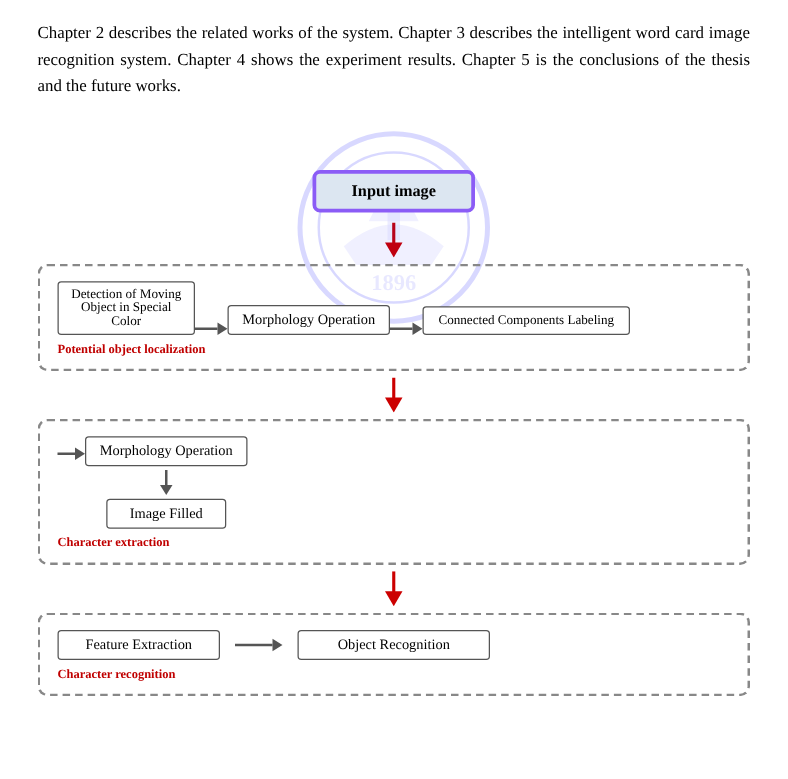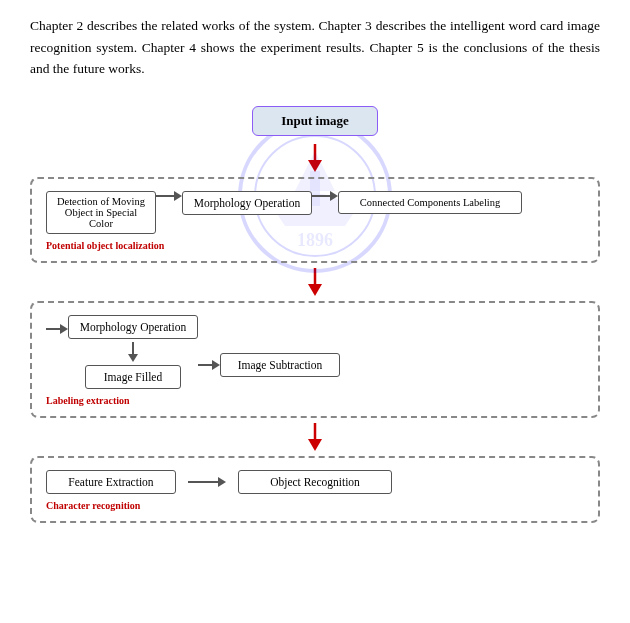"Chapter 2 describes the related" .paragraph { margin-bottom: 26px -> 12px }
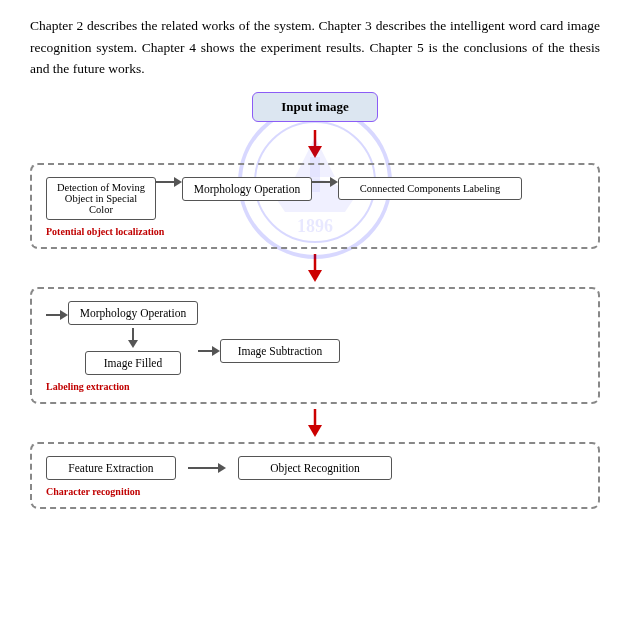"Input image" .box-input { border: 1px solid #8b5cf6 -> 3px solid #8b5cf6; margin-top: none -> 44px }
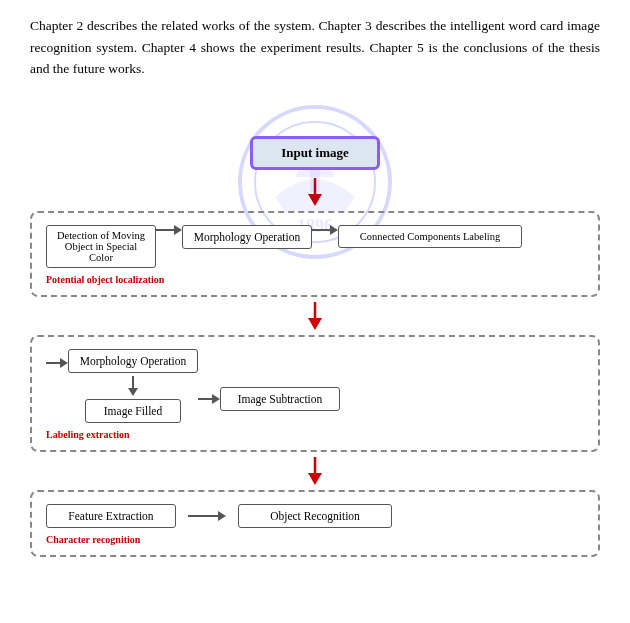"Detection of Moving" .section1-row { align-items: flex-start -> flex-end }
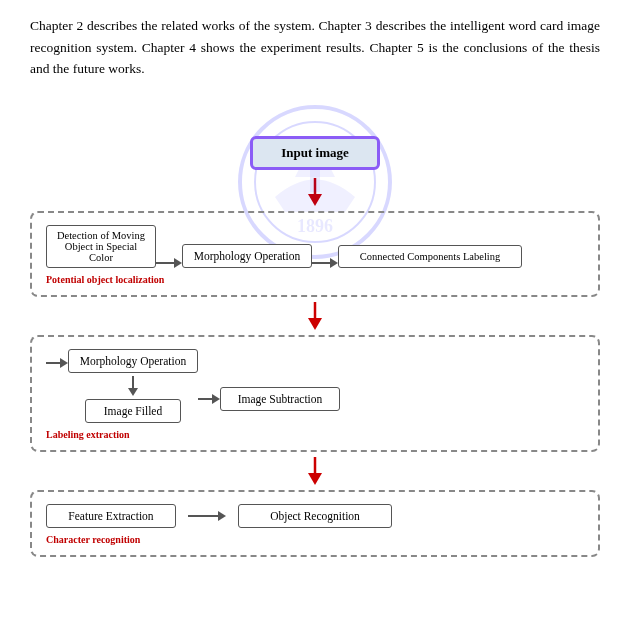"Connected Components Labeling" div.process-box { width: 184px -> 166px }
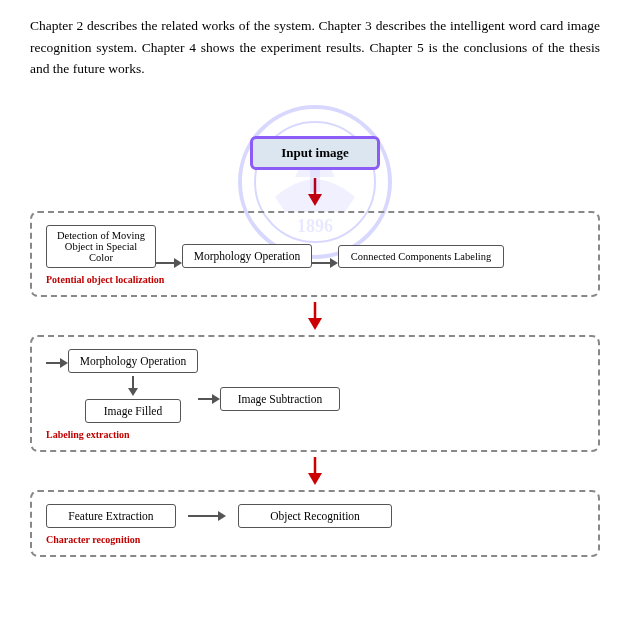"Image Subtraction" div { html: <div> <div></div> <div> <div> <div></div> <div></div> </div> <div> <span>Image Subtraction</span> </div> </div> </div> -> none }
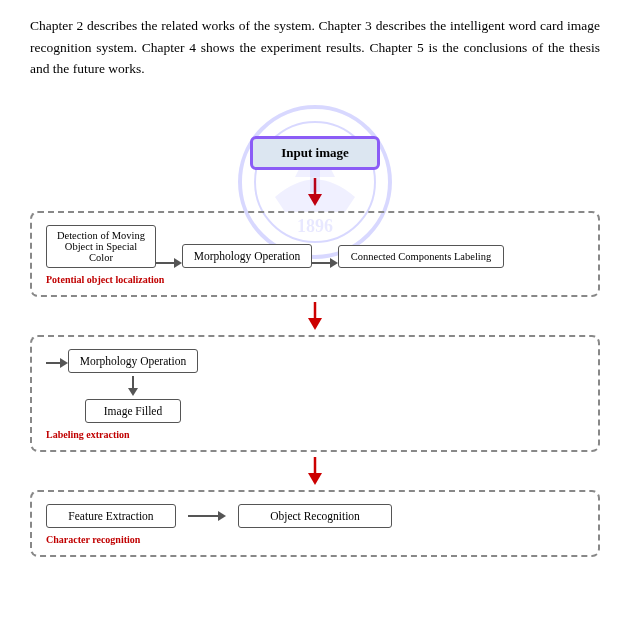"Labeling extraction" div.section-label { text: Labeling -> Character }
